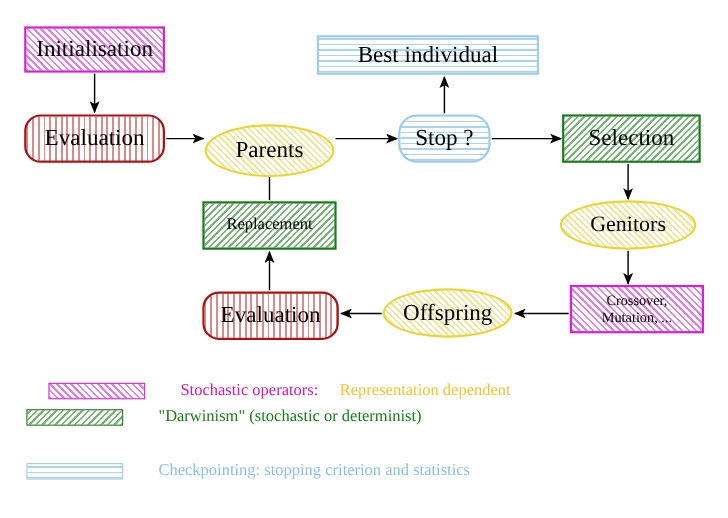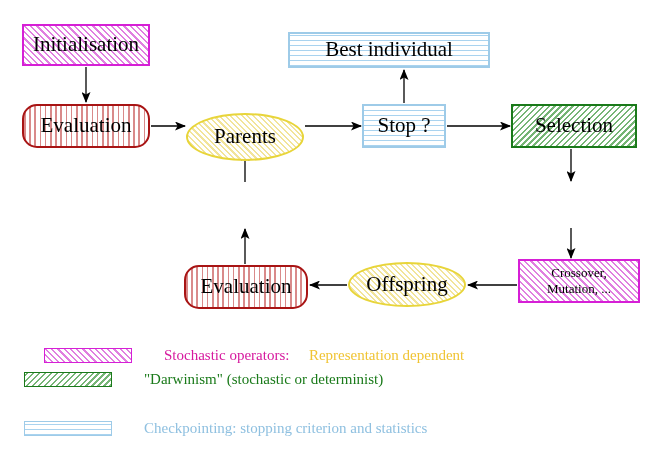"Stop ?" .rounded { border-radius: 0 -> 17px }
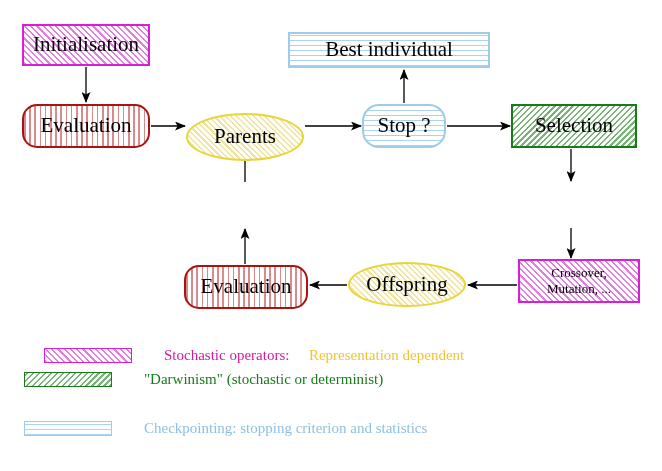"Replacement" div.node { html: none -> <div> <span>Replacement</span> </div> }
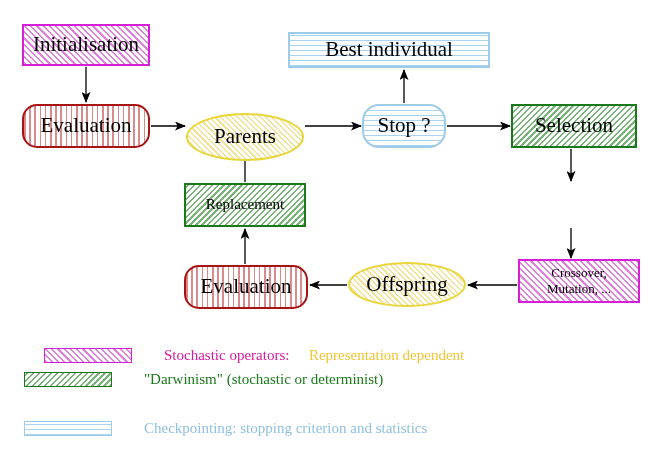"Genitors" div.node { html: none -> <div> <span>Genitors</span> </div> }
